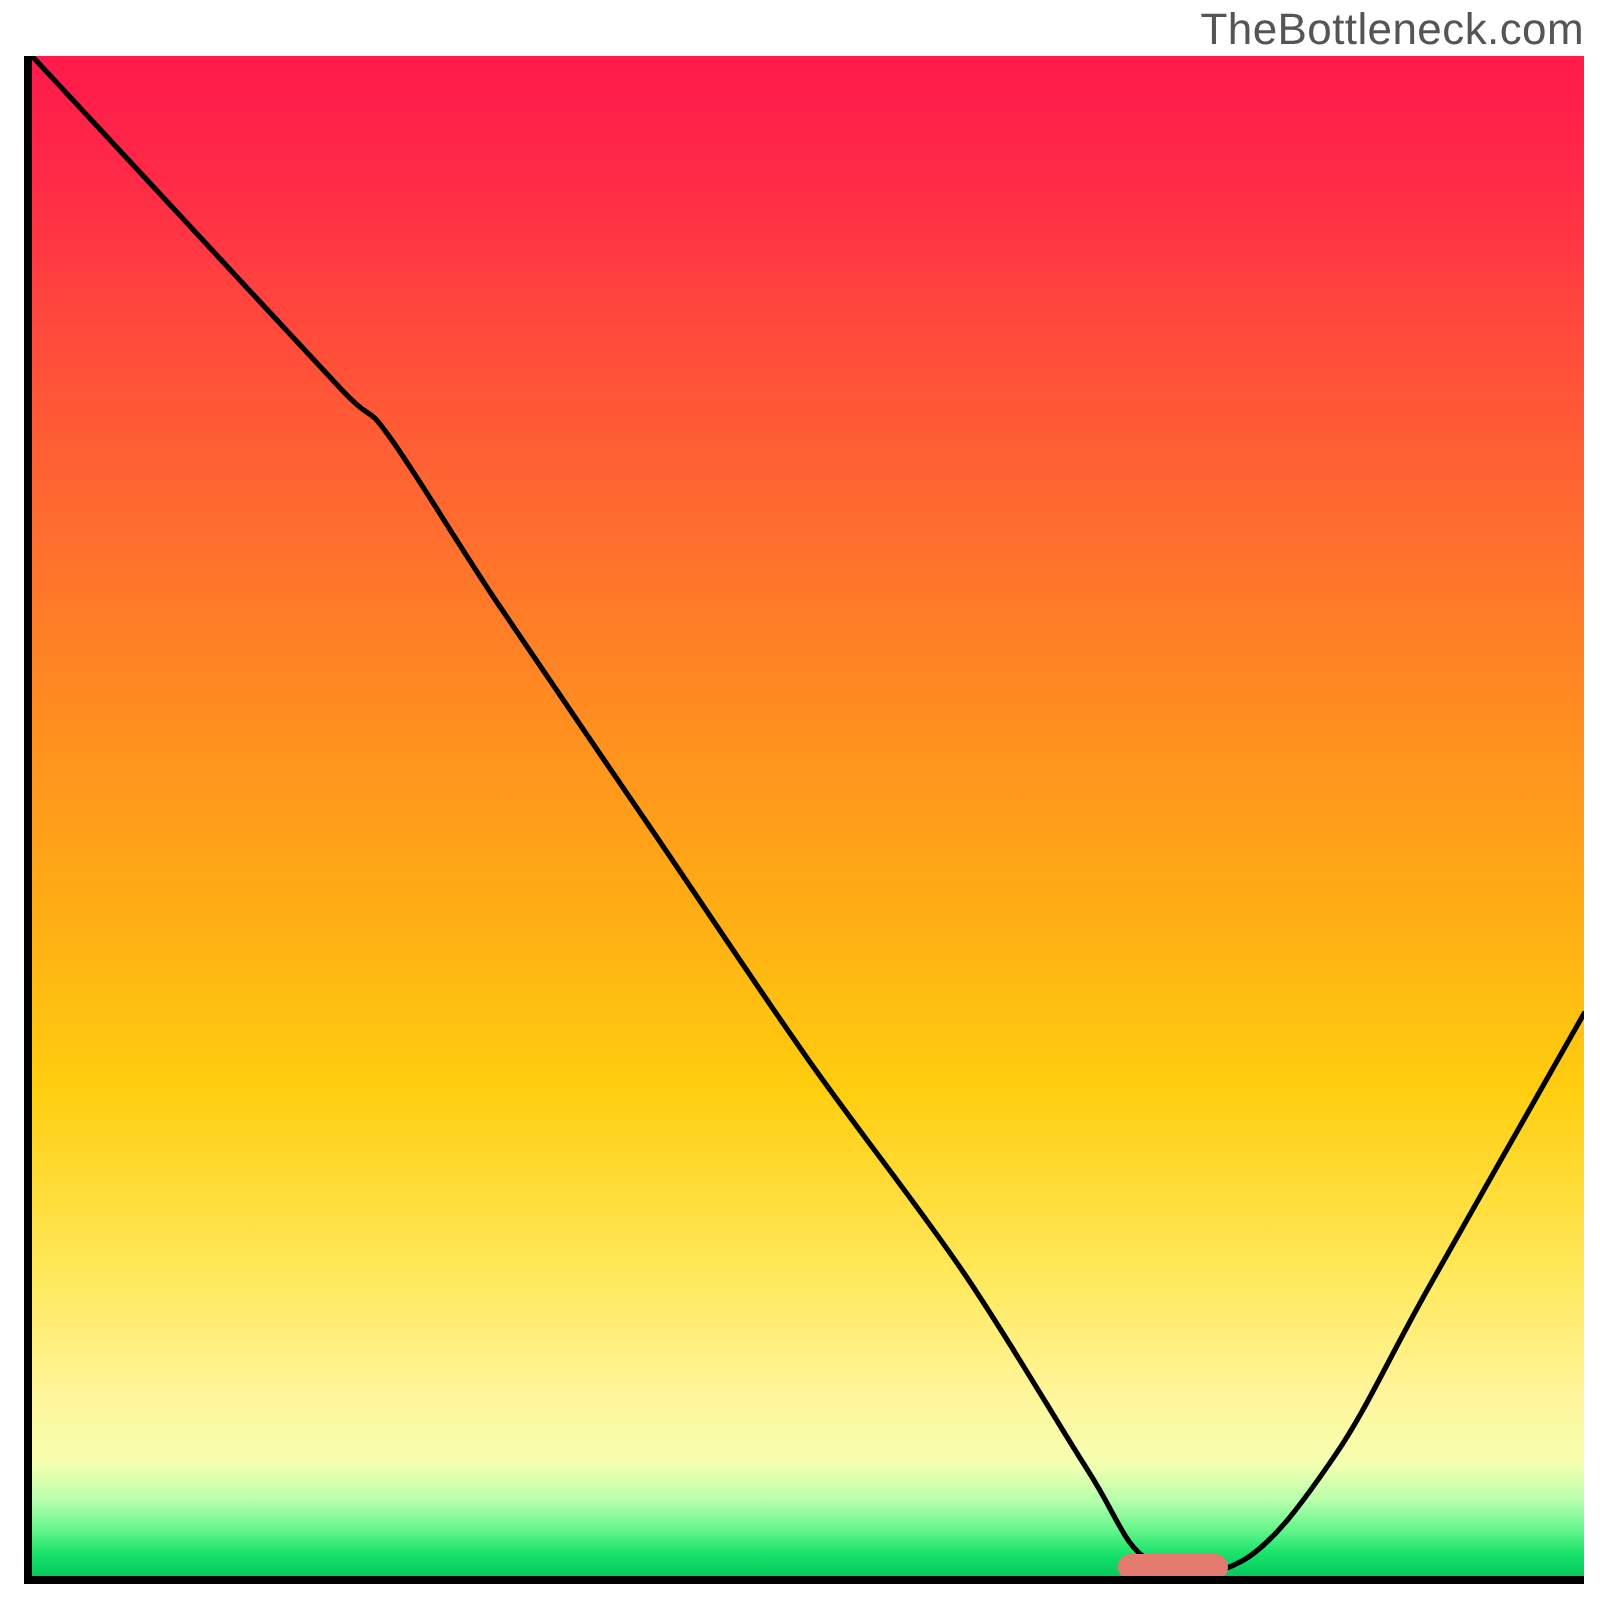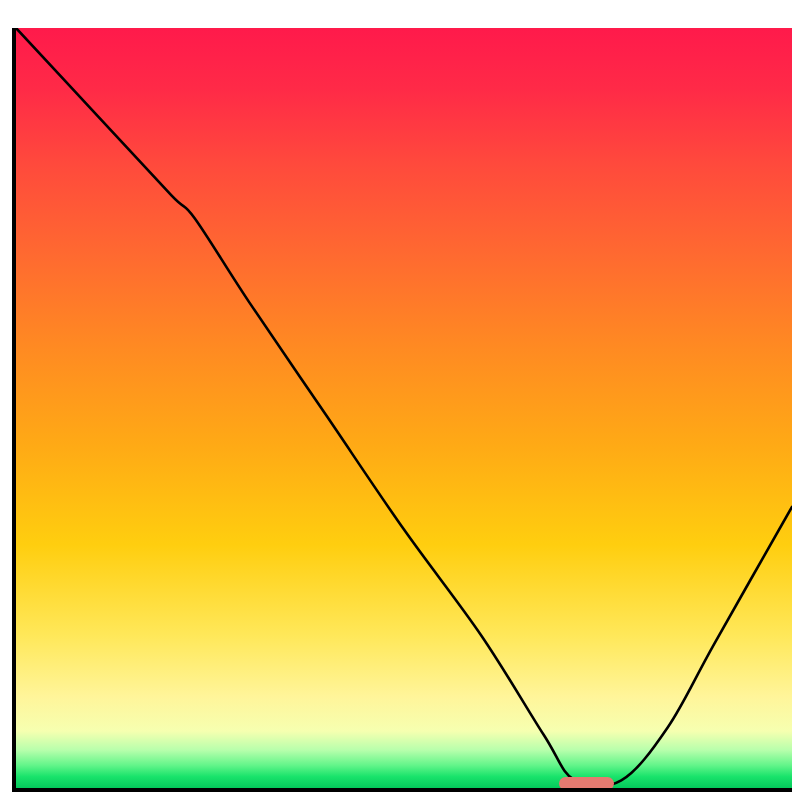"TheBottleneck.com" div.watermark { html: none -> <div>TheBottleneck.com</div> }
